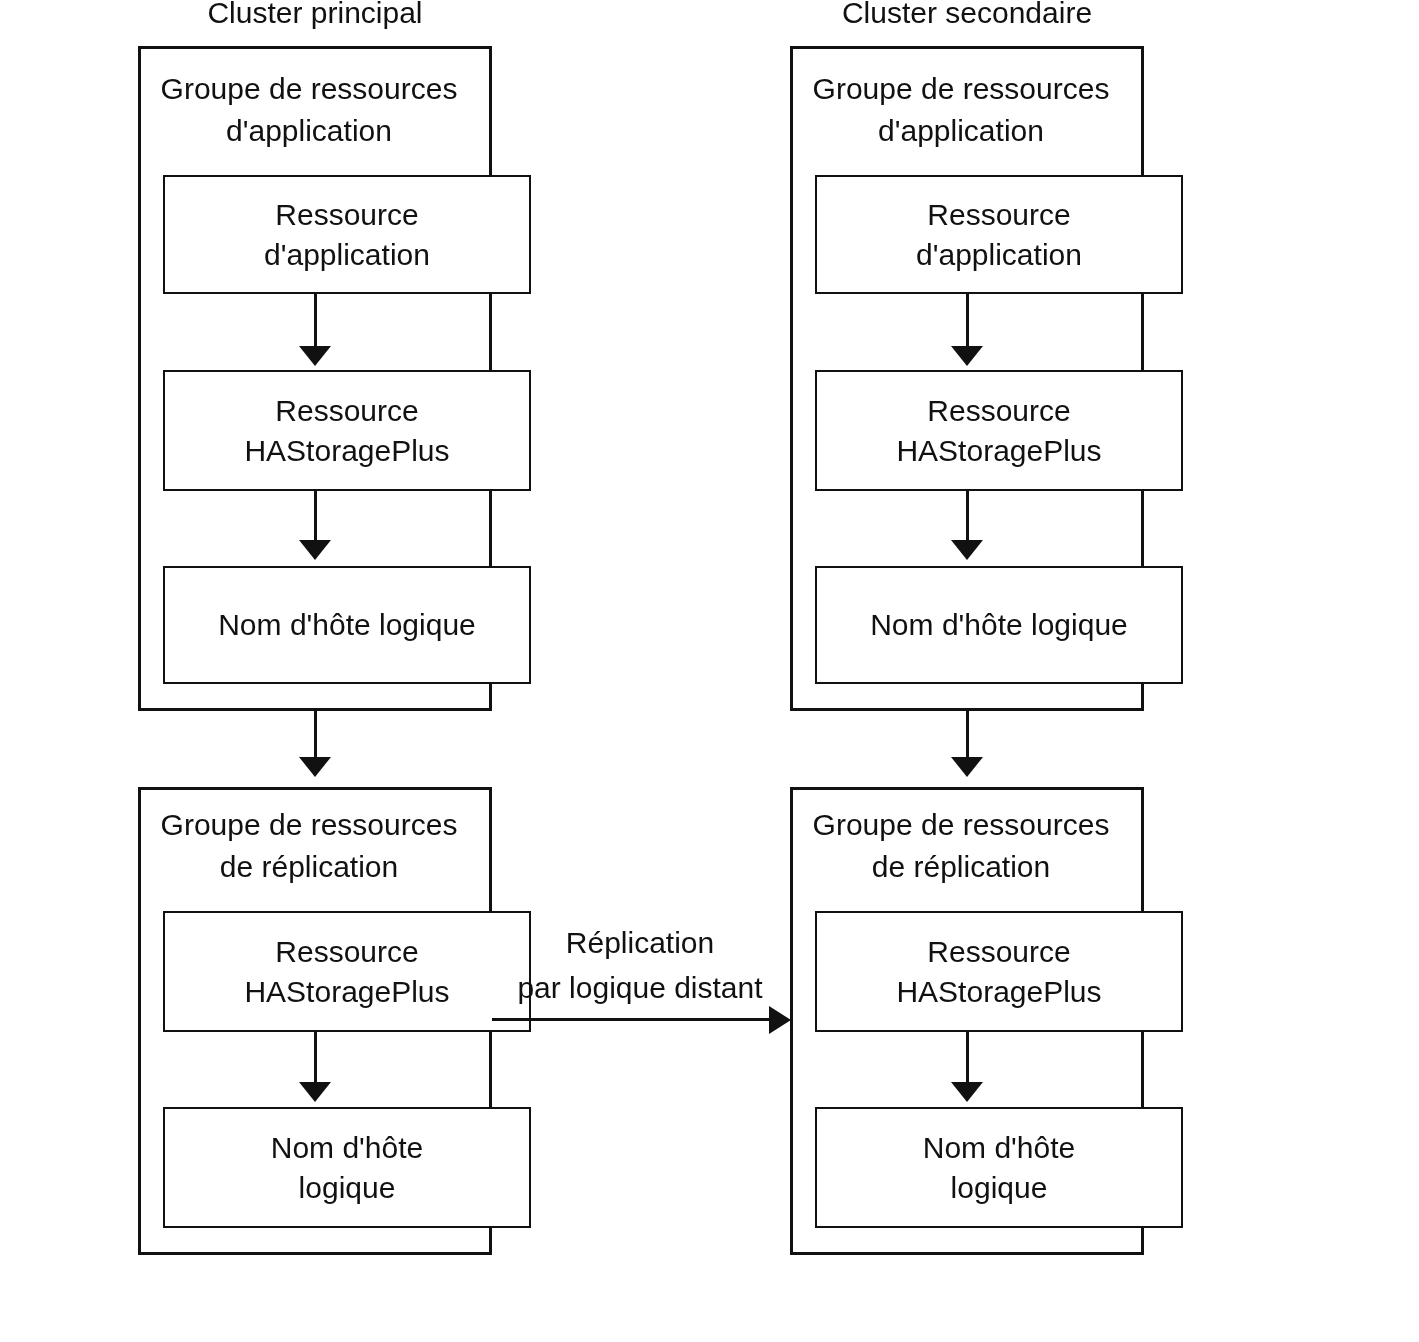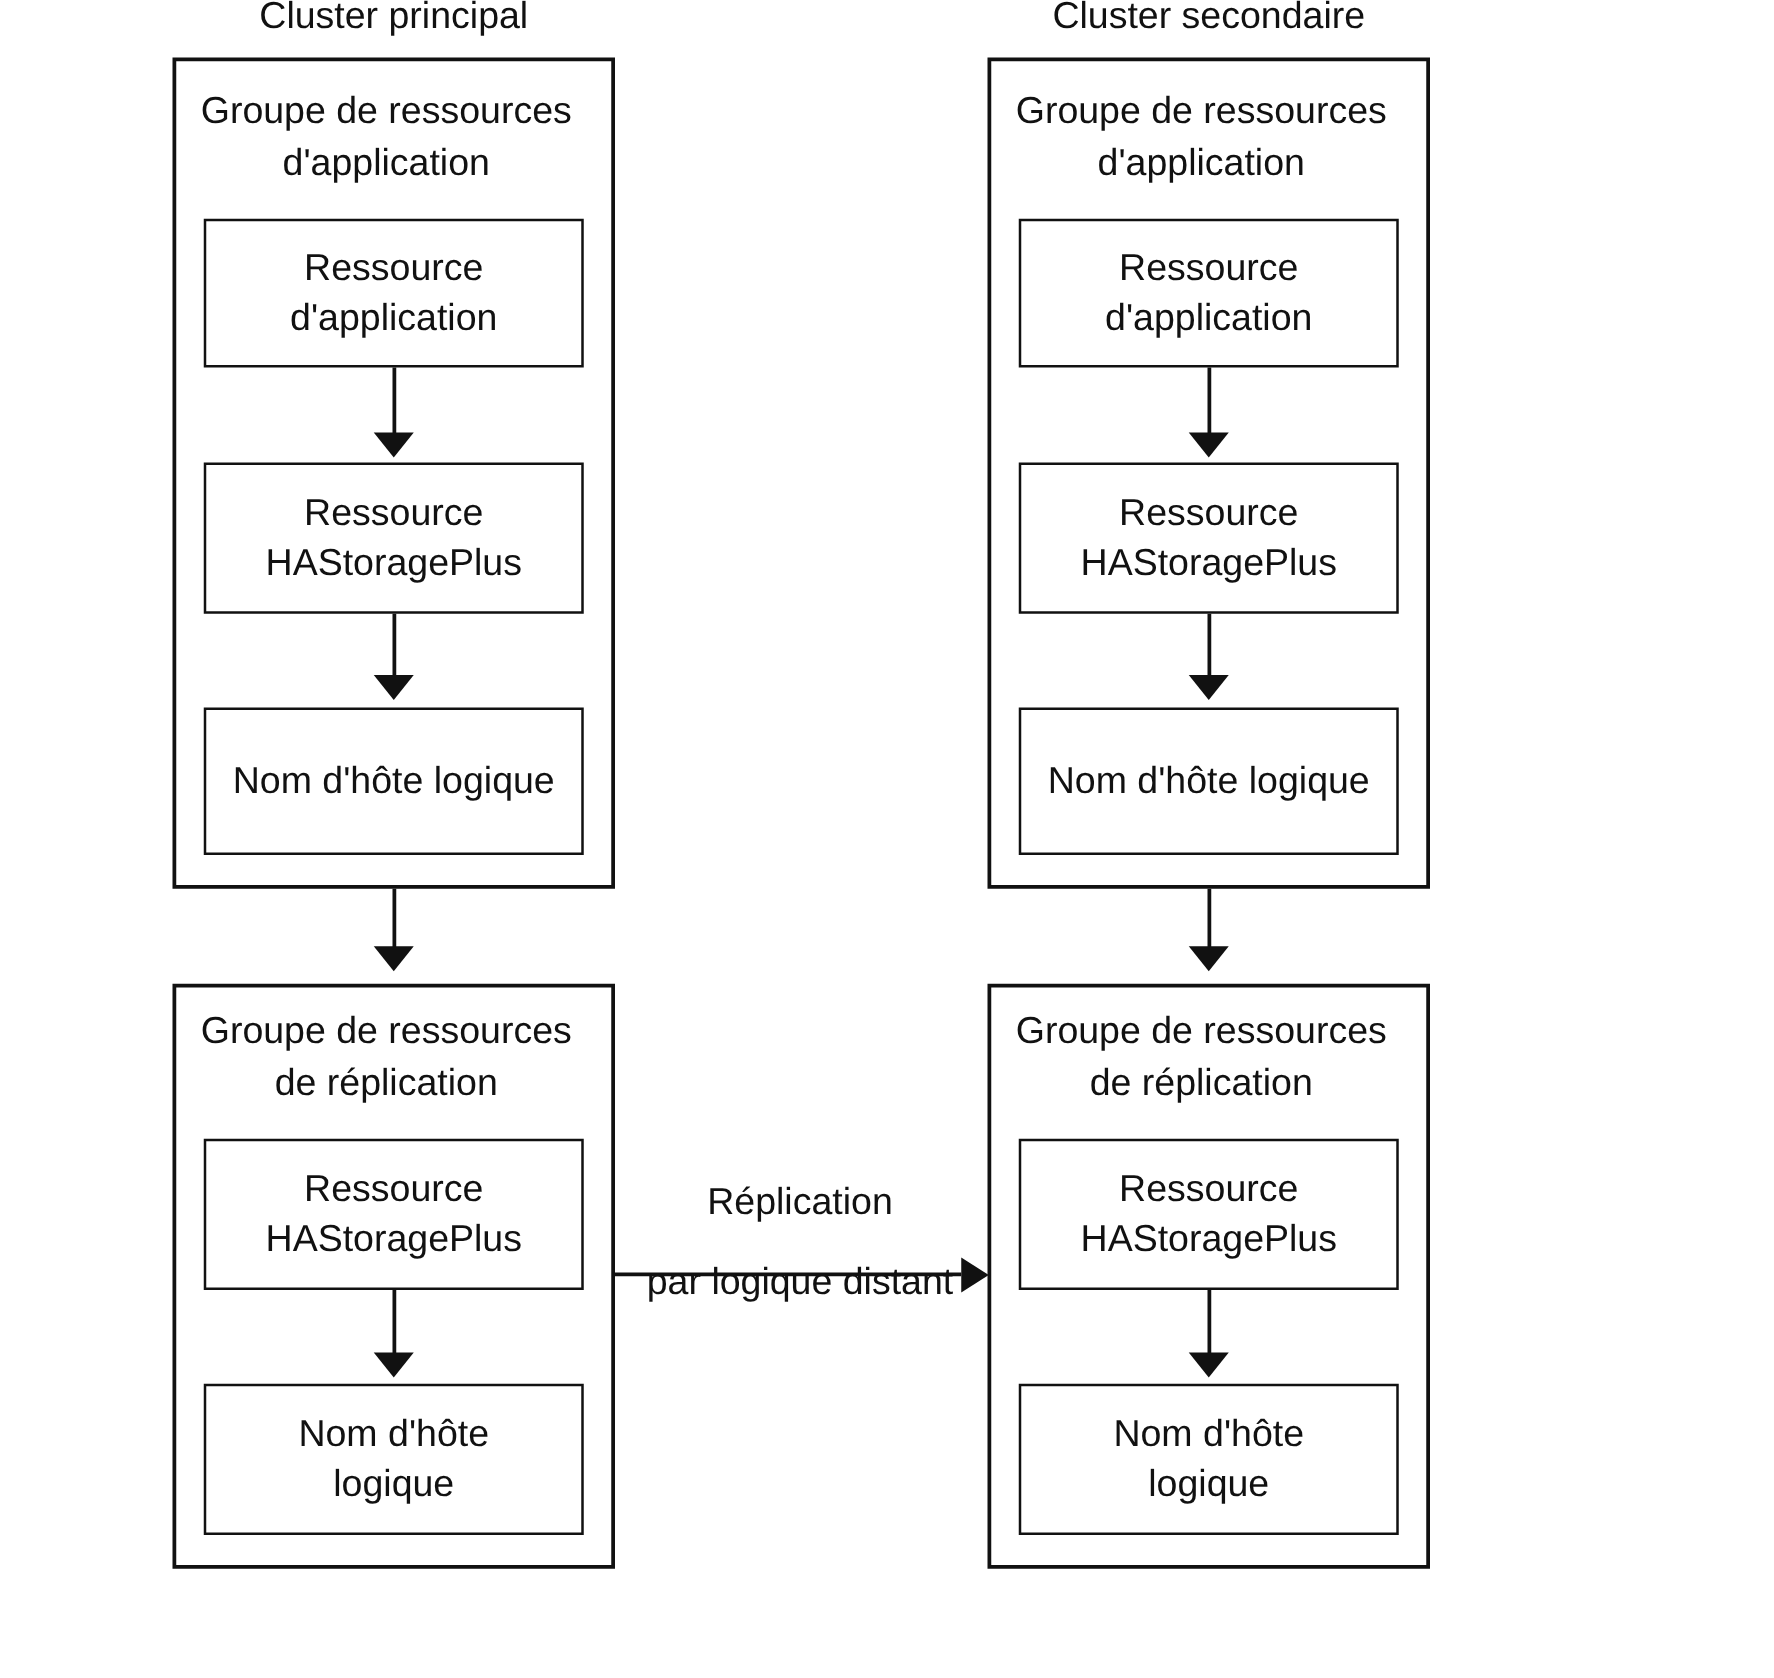"Ressource" .inner-box { width: 304px -> 368px }
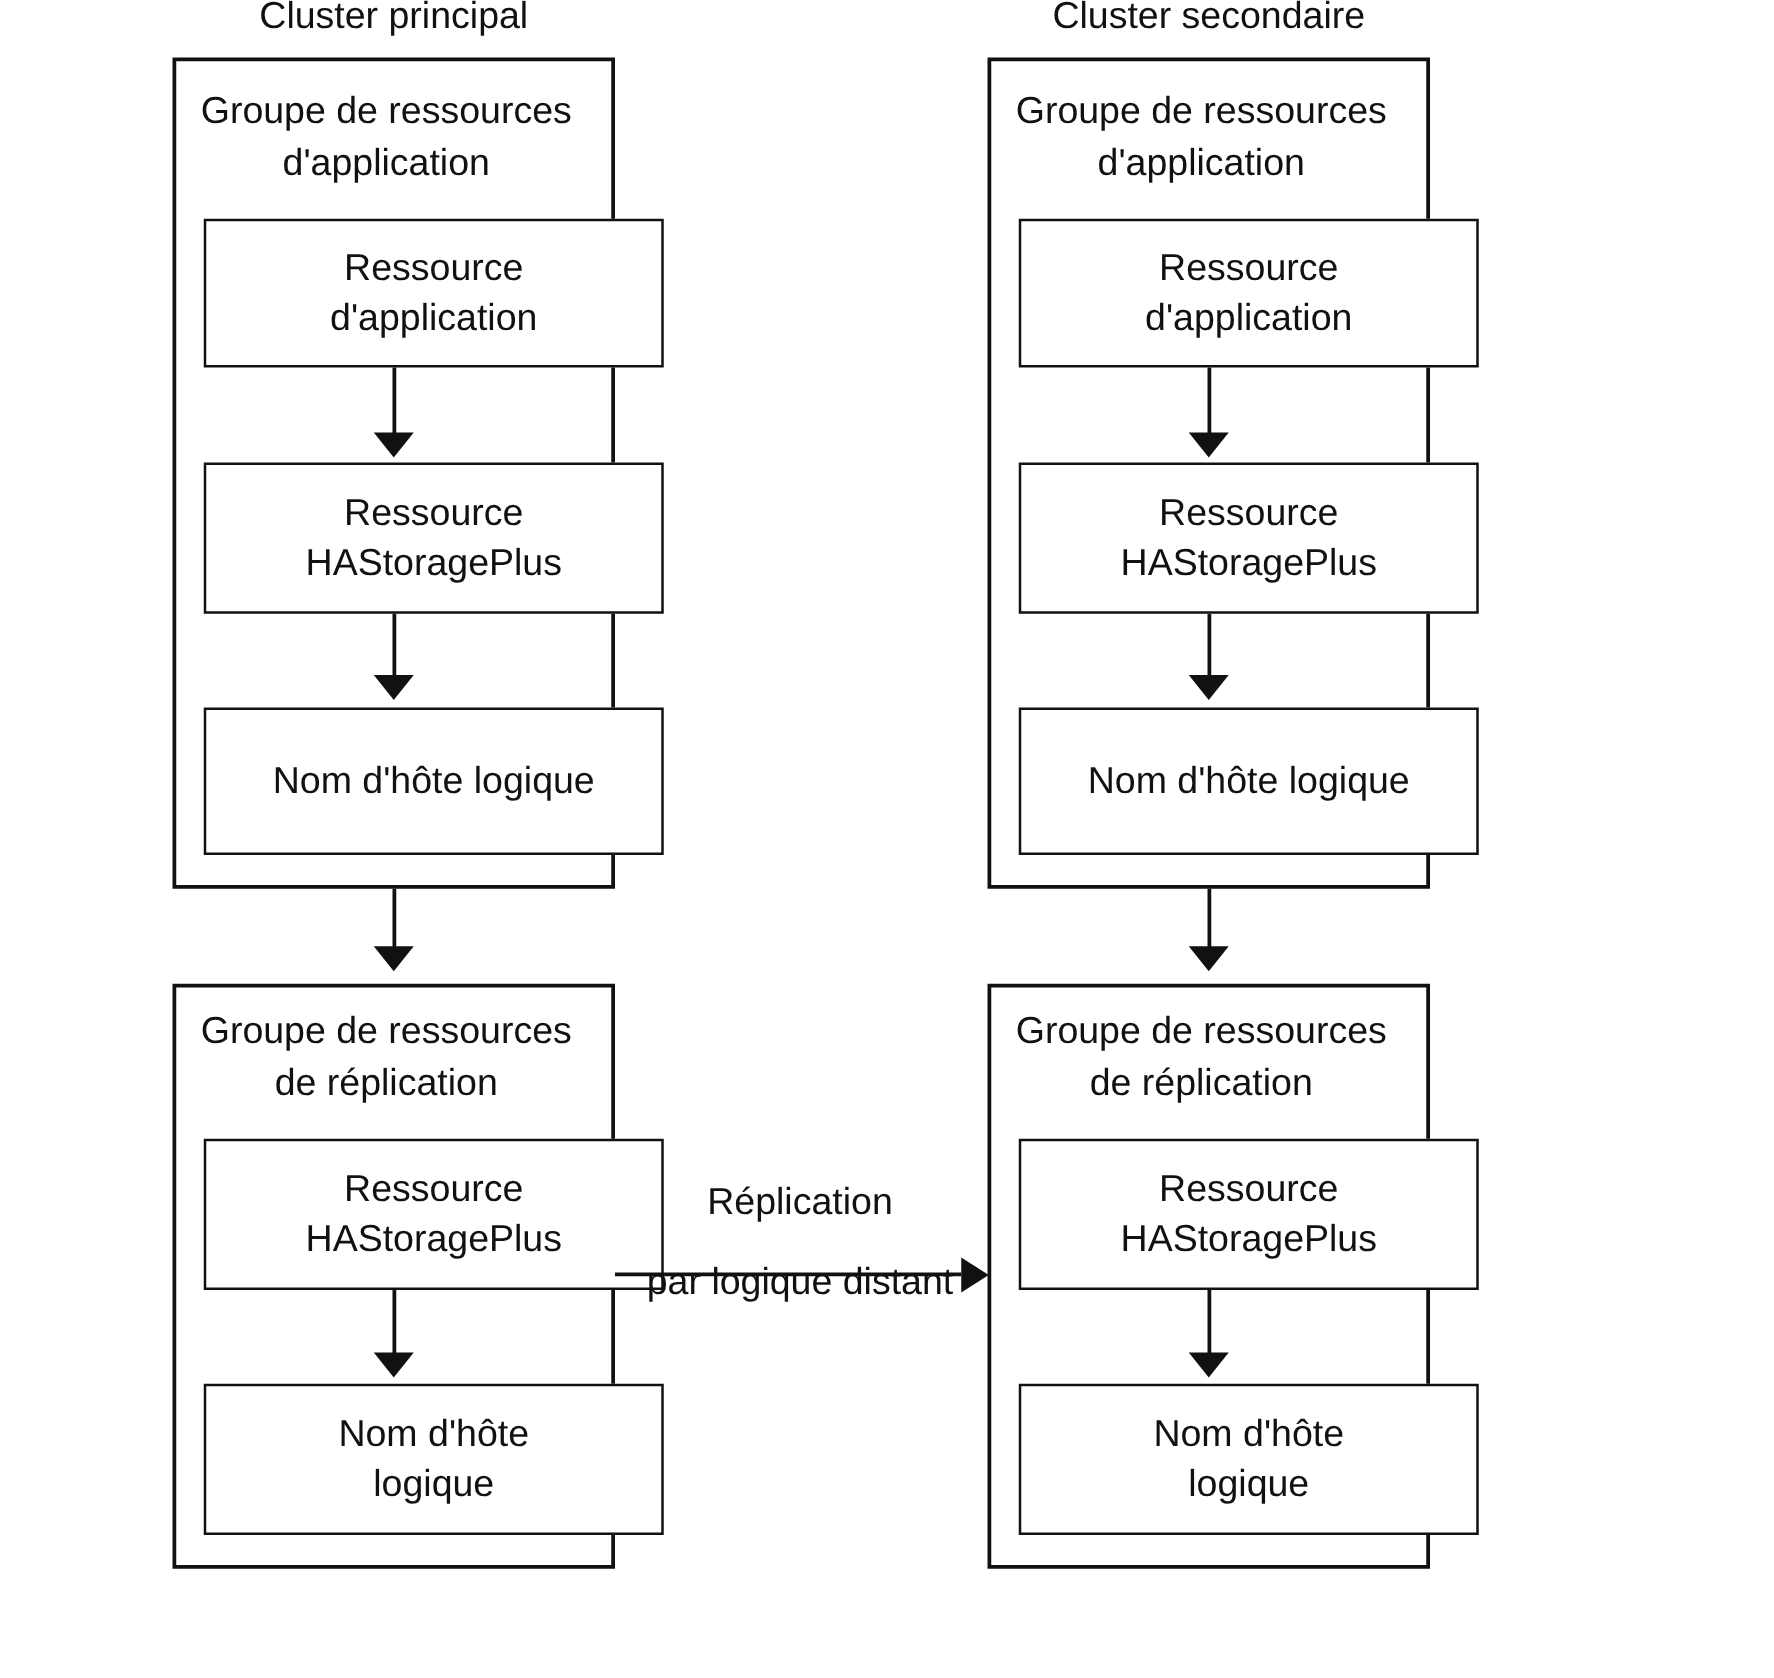"Réplication" #rep-label span { margin-top: 19px -> none }
